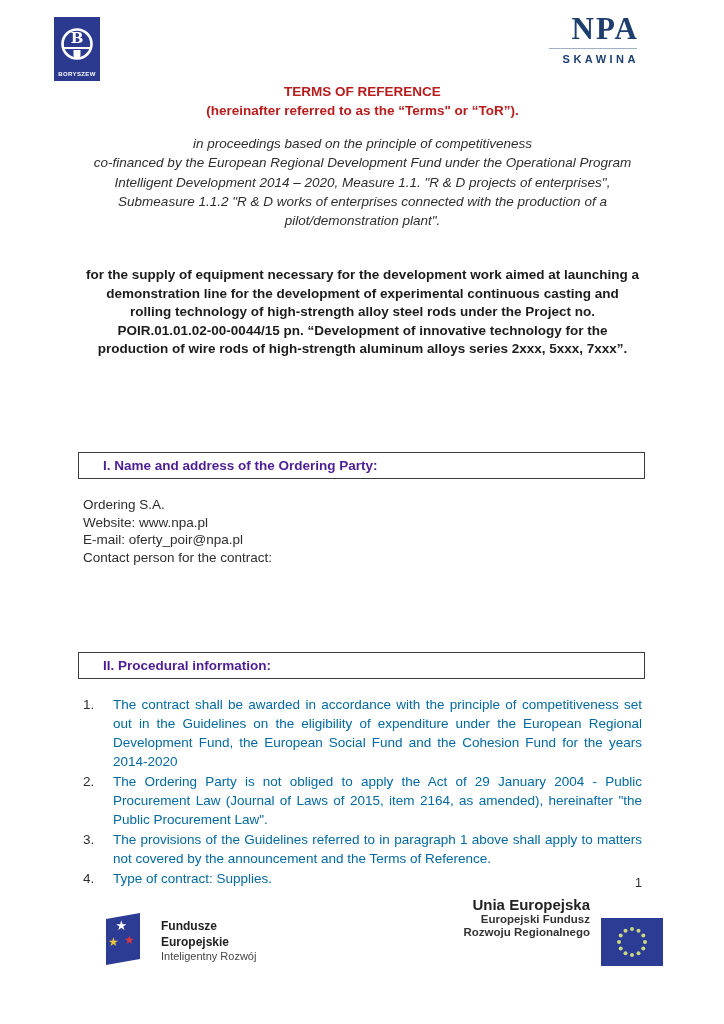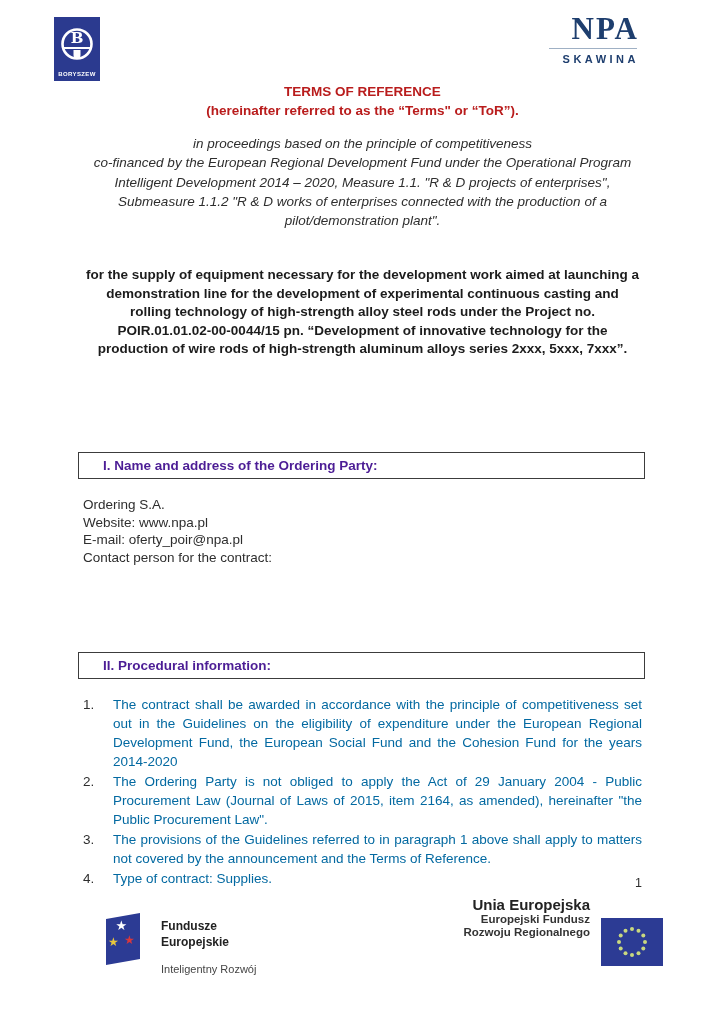"Inteligentny Rozwój" .fe-text .sub { margin-top: 13px -> 0 }
